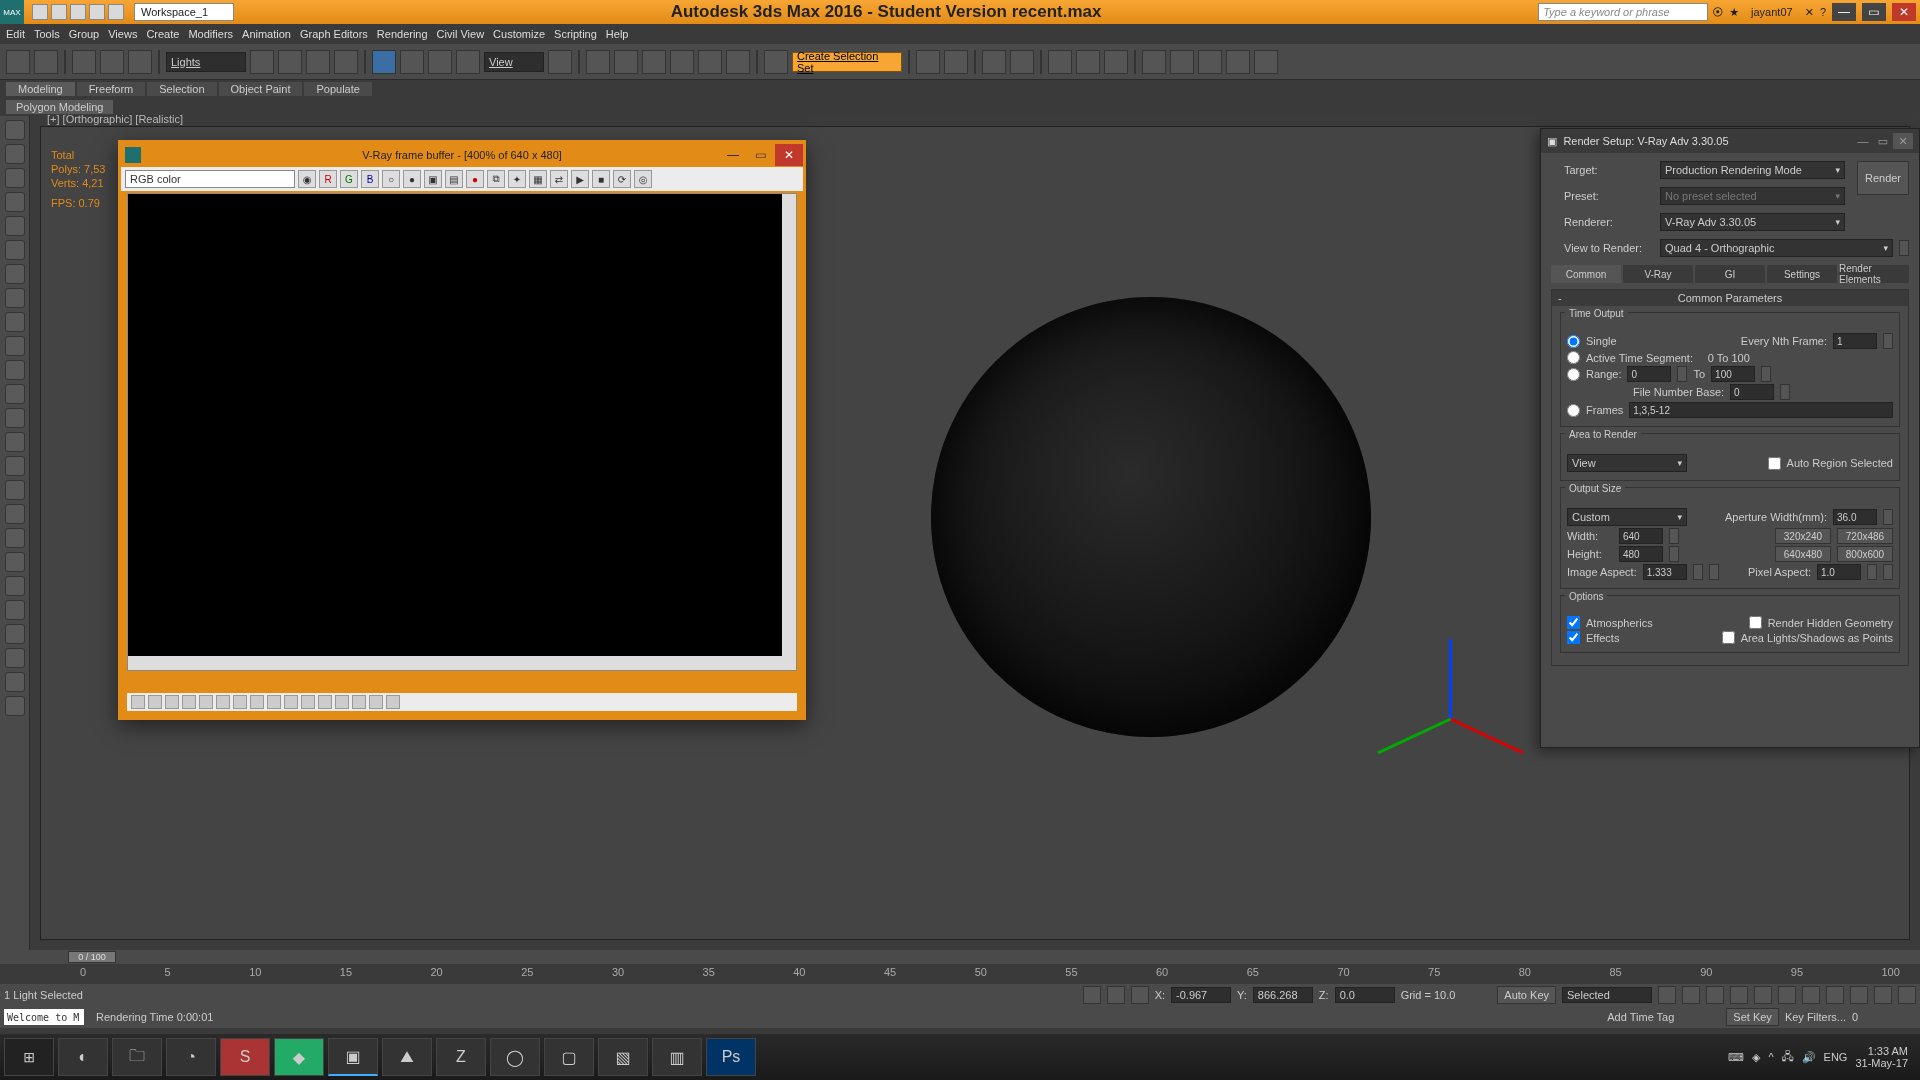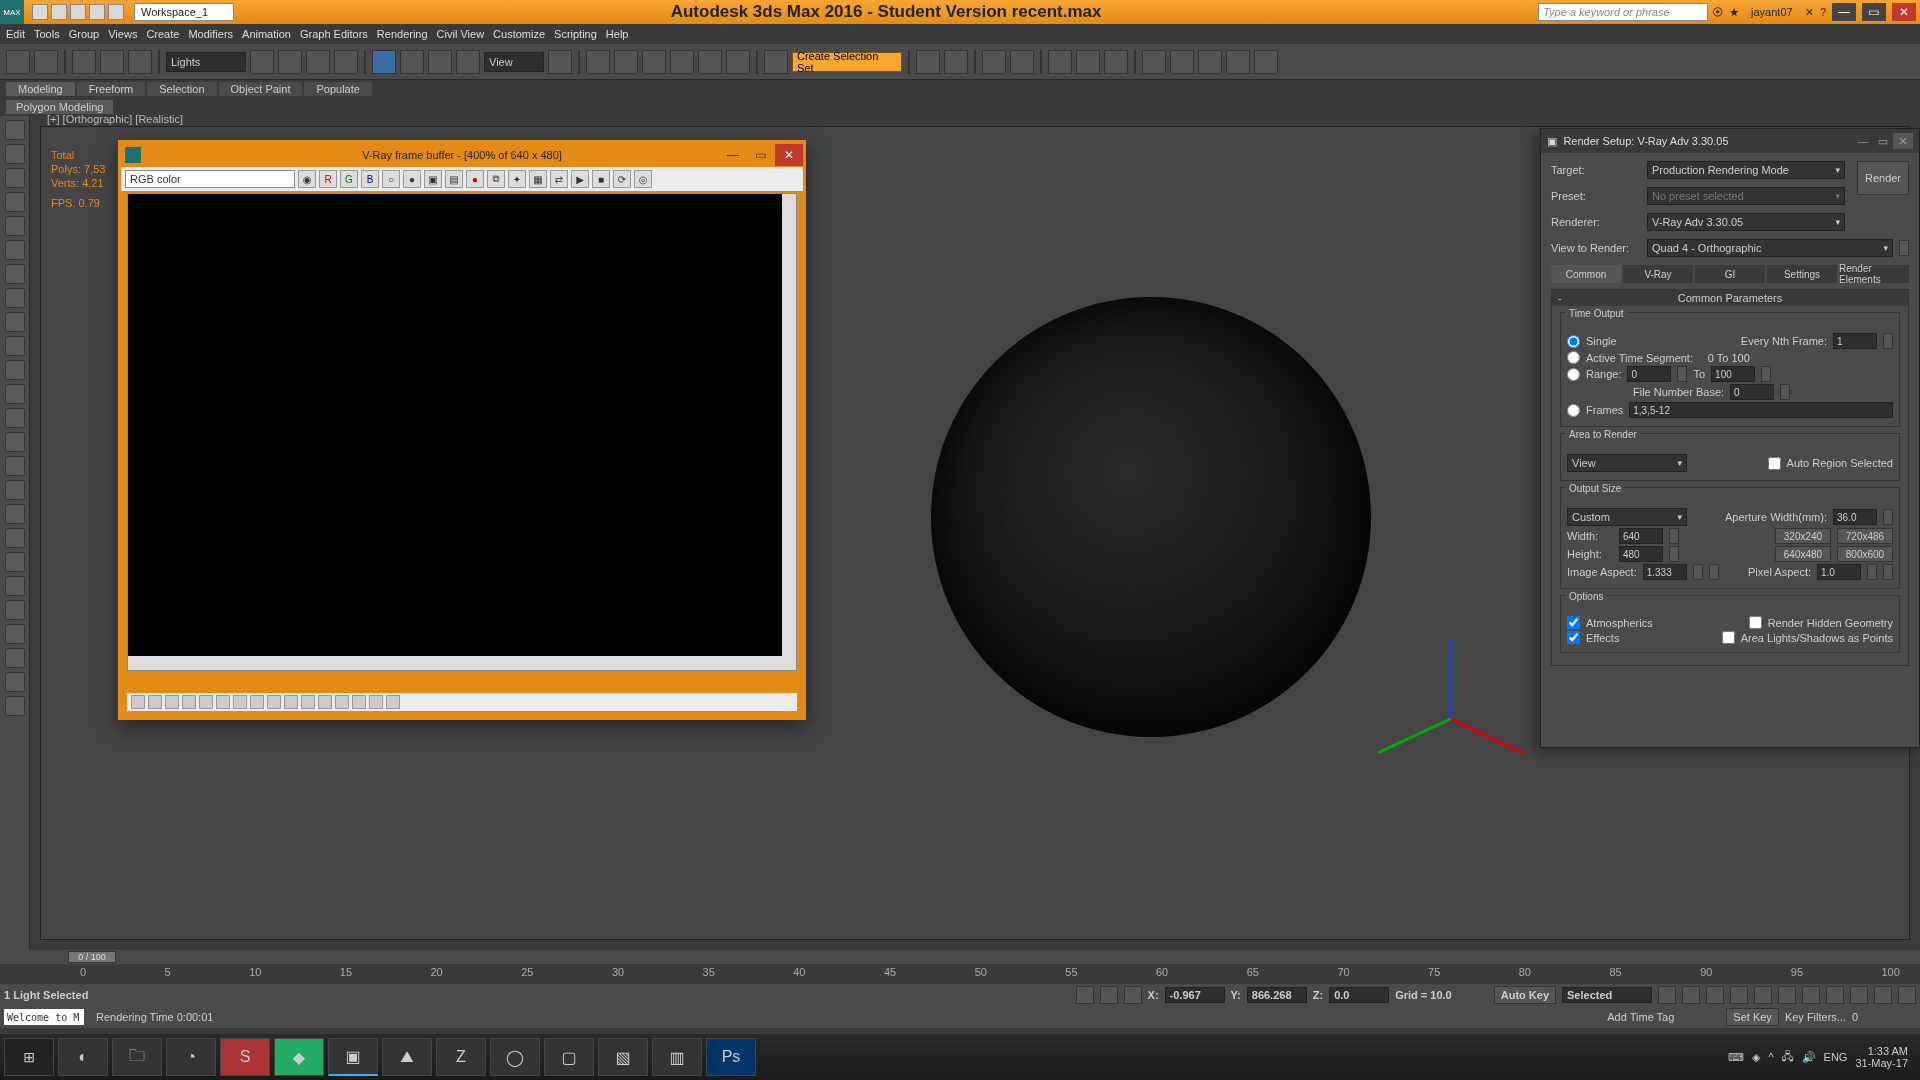"Lights" .toolbar .combo { text-decoration: none -> underline }
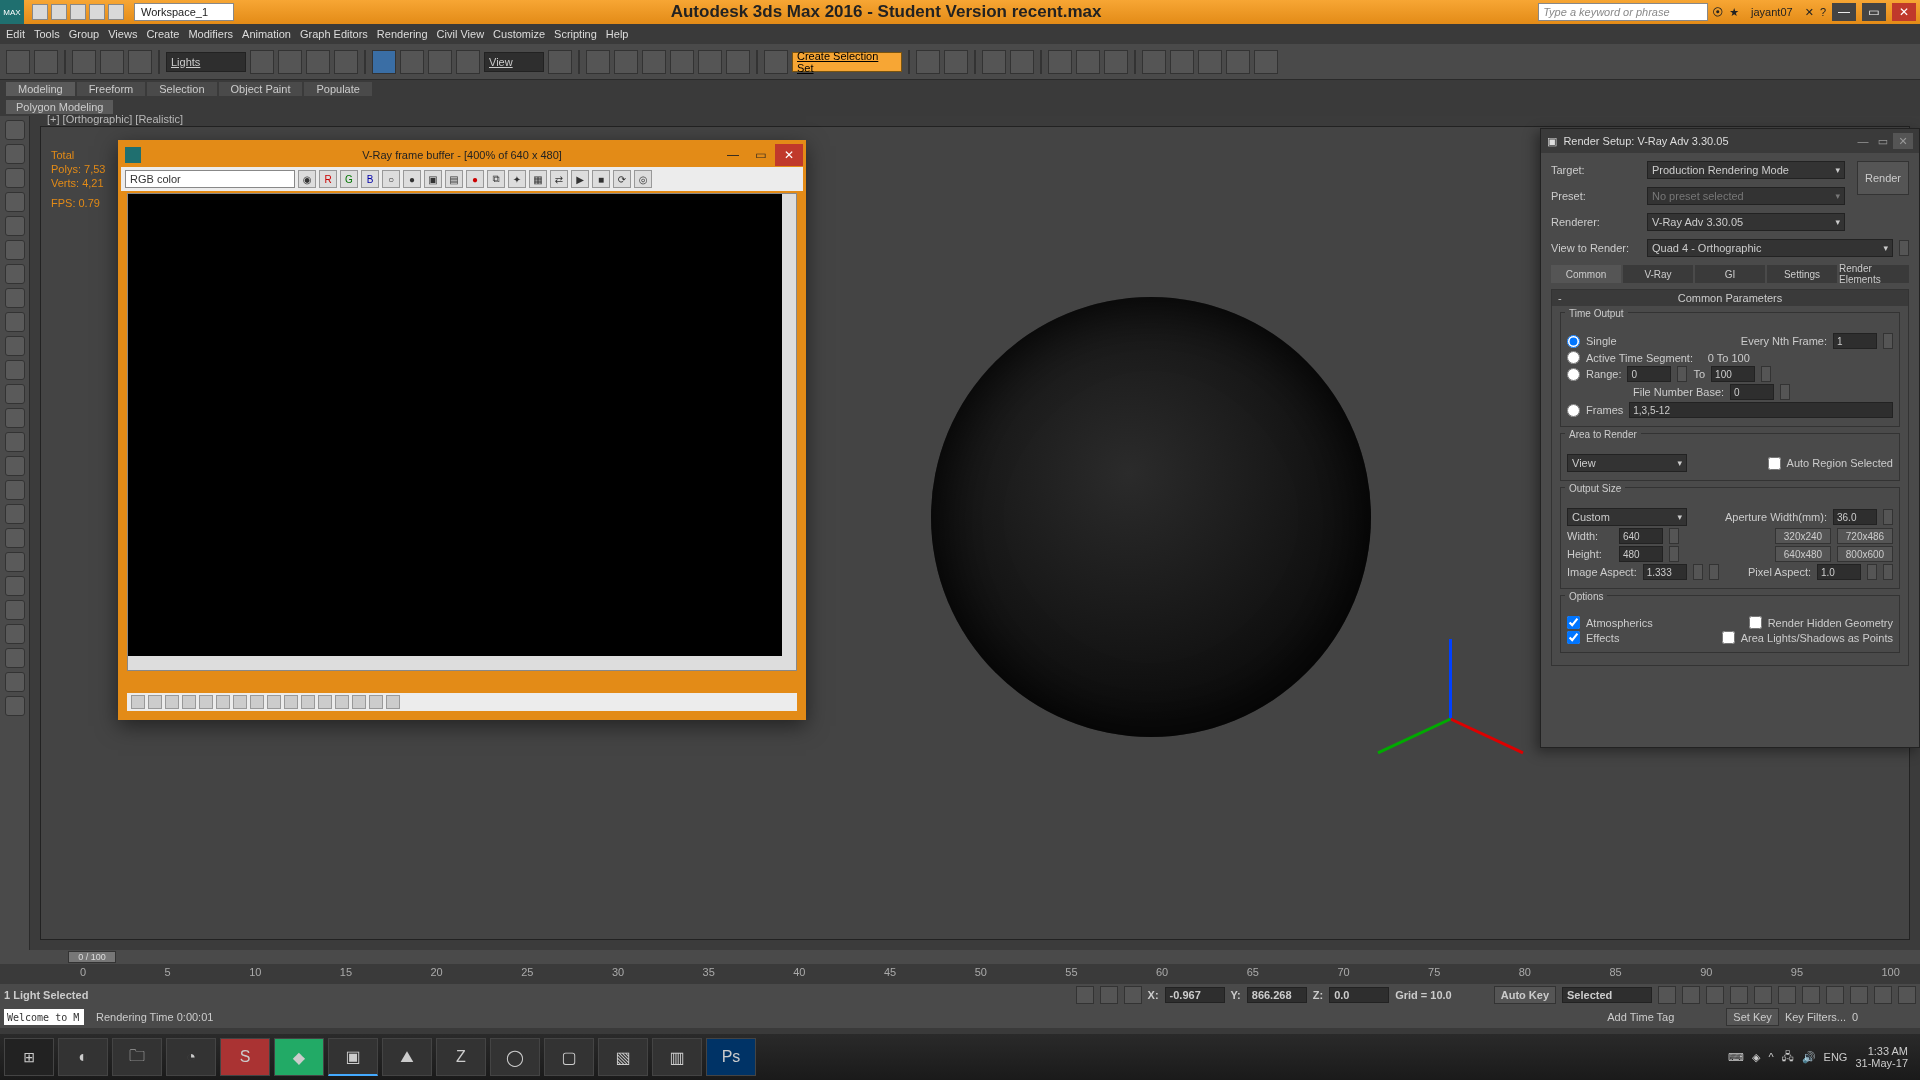"Target:" .rs .lbl { margin-left: none -> 13px }
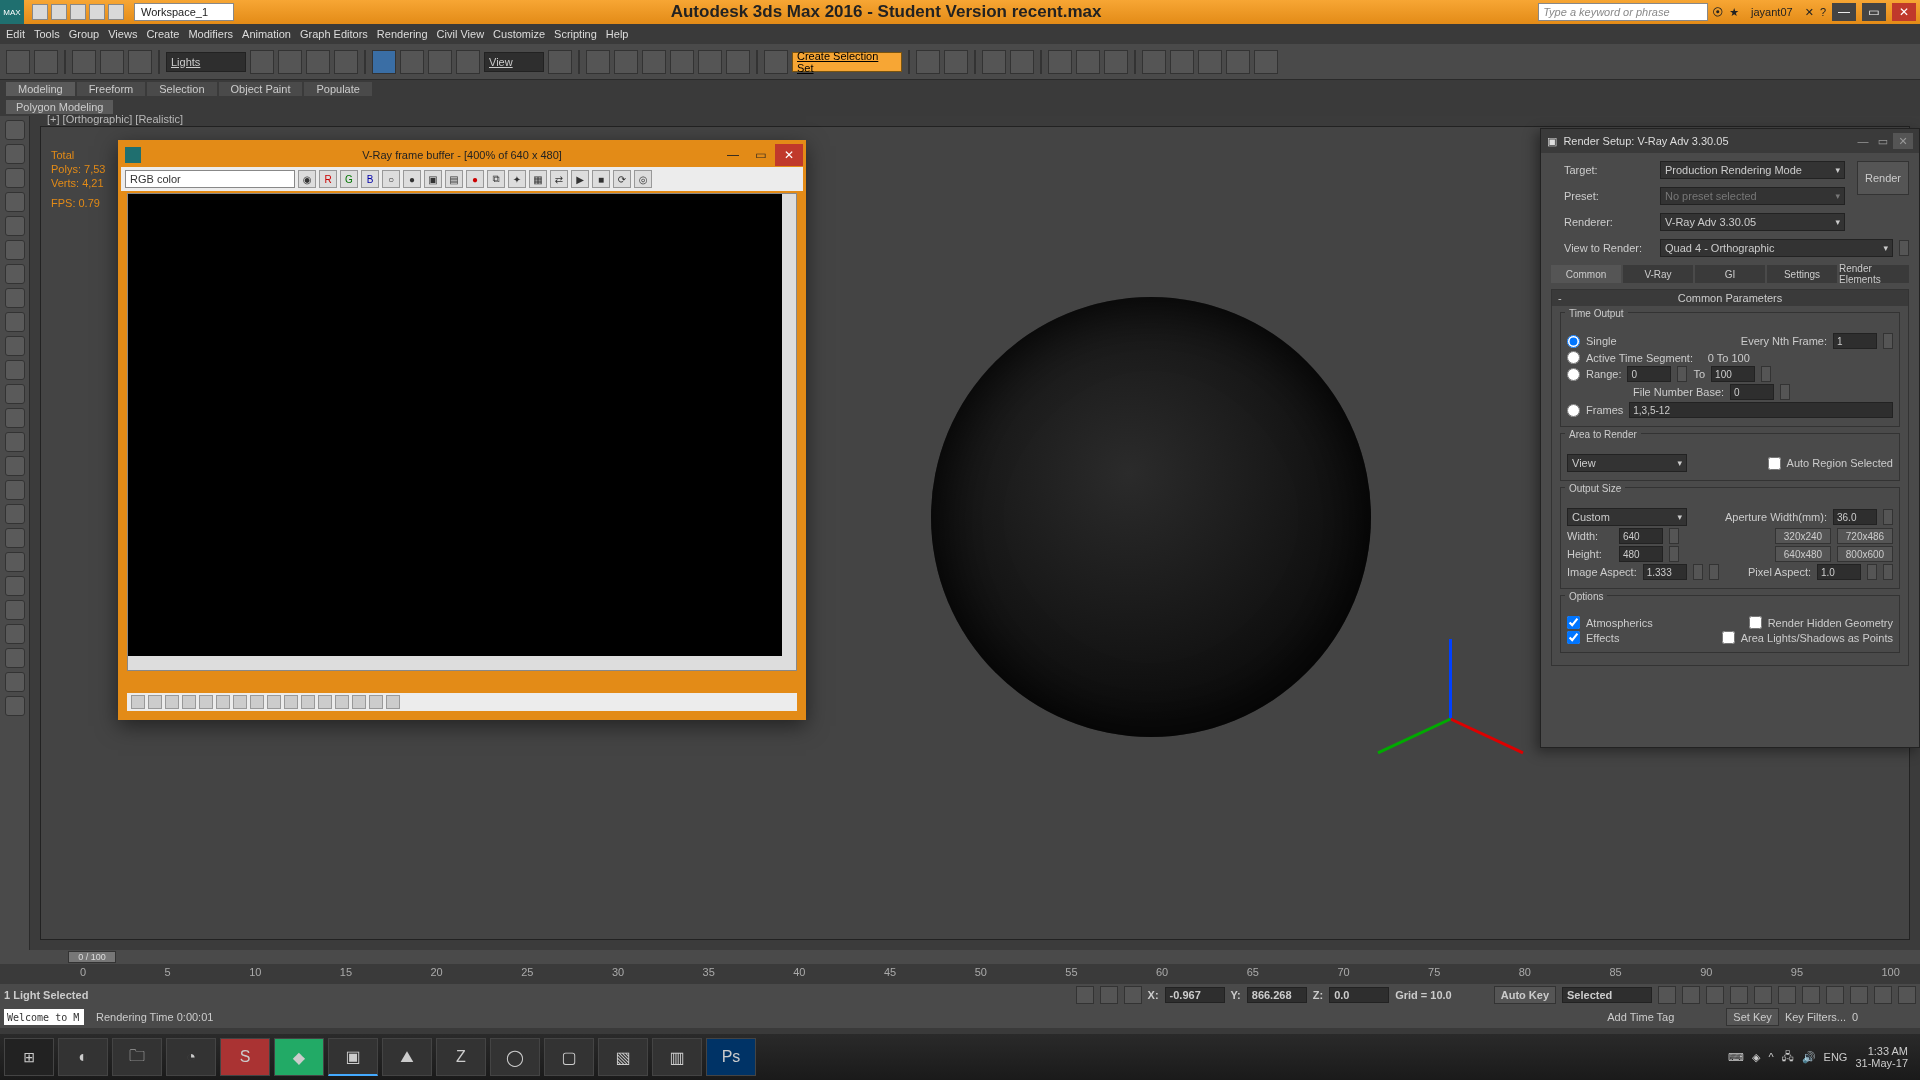"1 Light Selected" .statusbars { font-weight: bold -> none }
